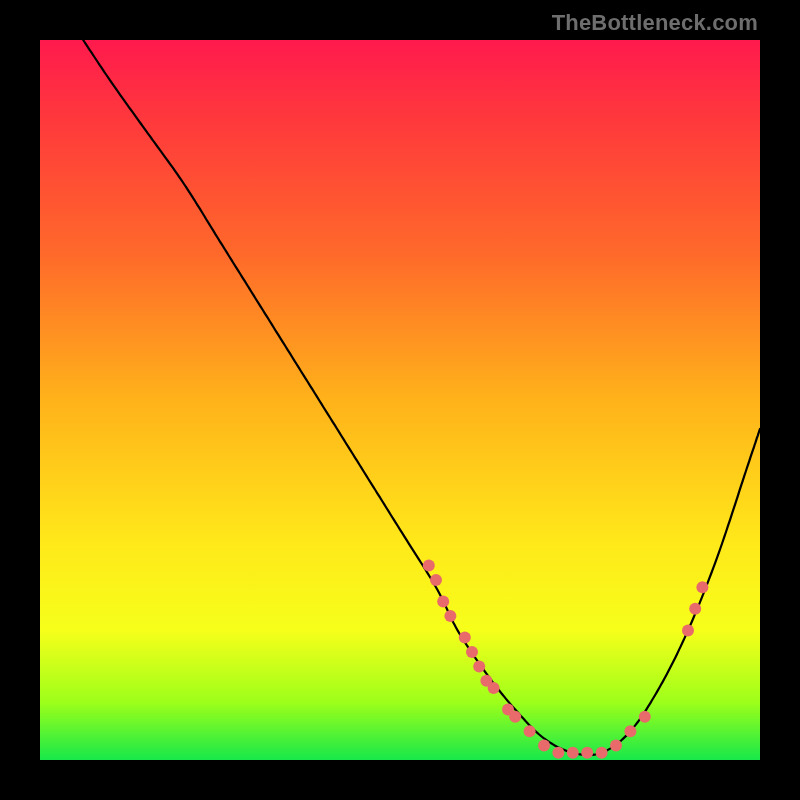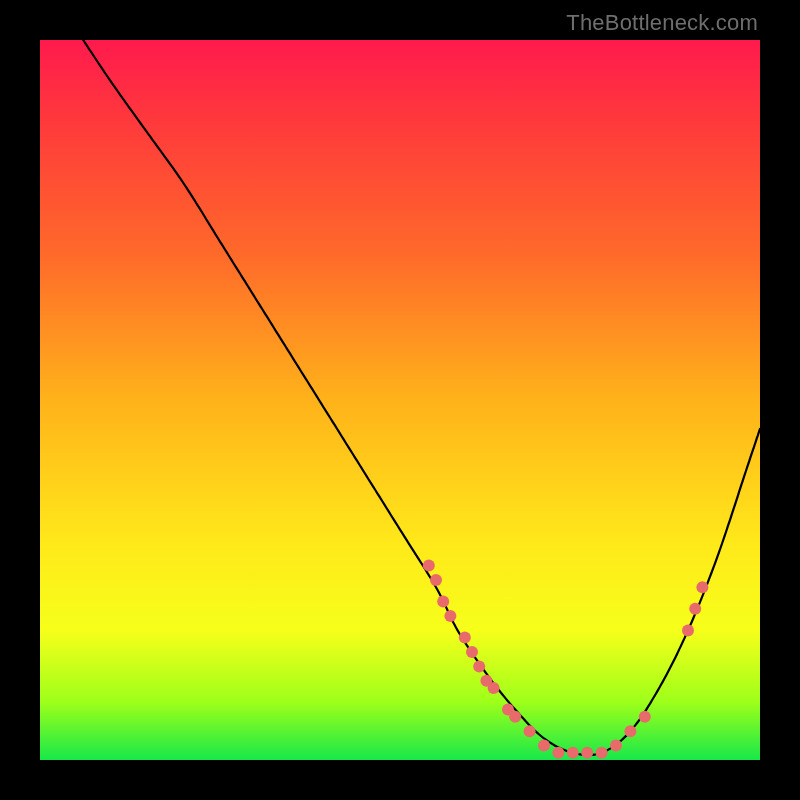"TheBottleneck.com" .watermark { font-weight: 400 -> 700 }
